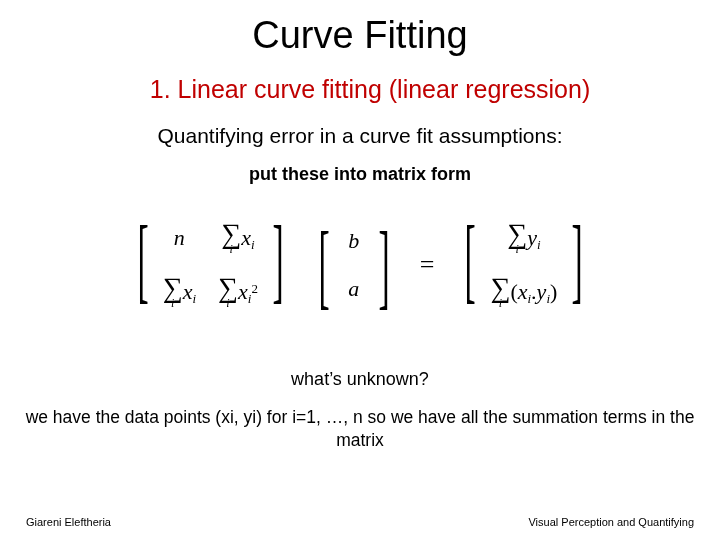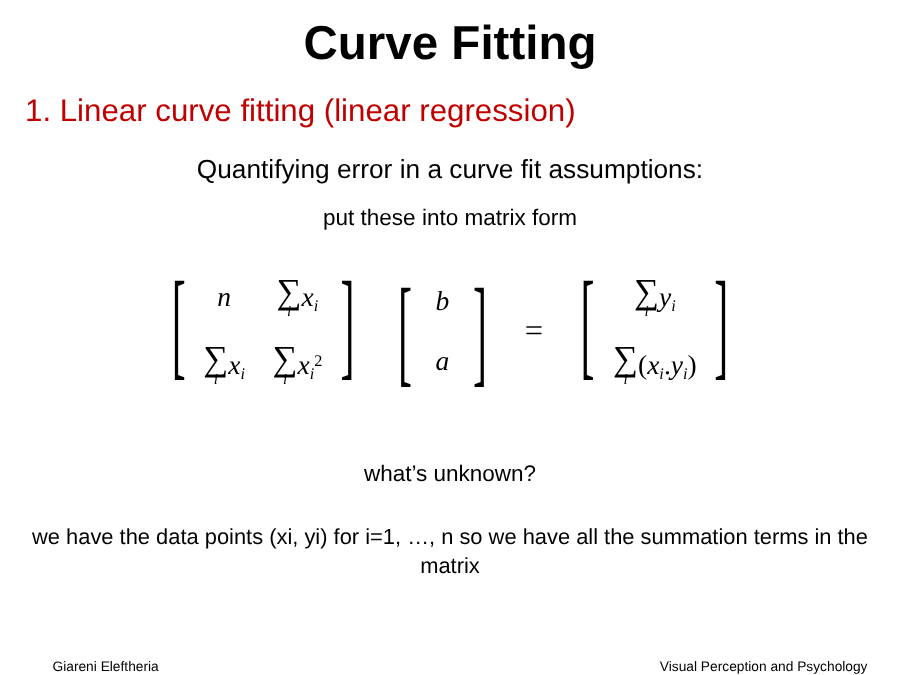"Curve Fitting" .title { font-weight: 700 -> 400 }
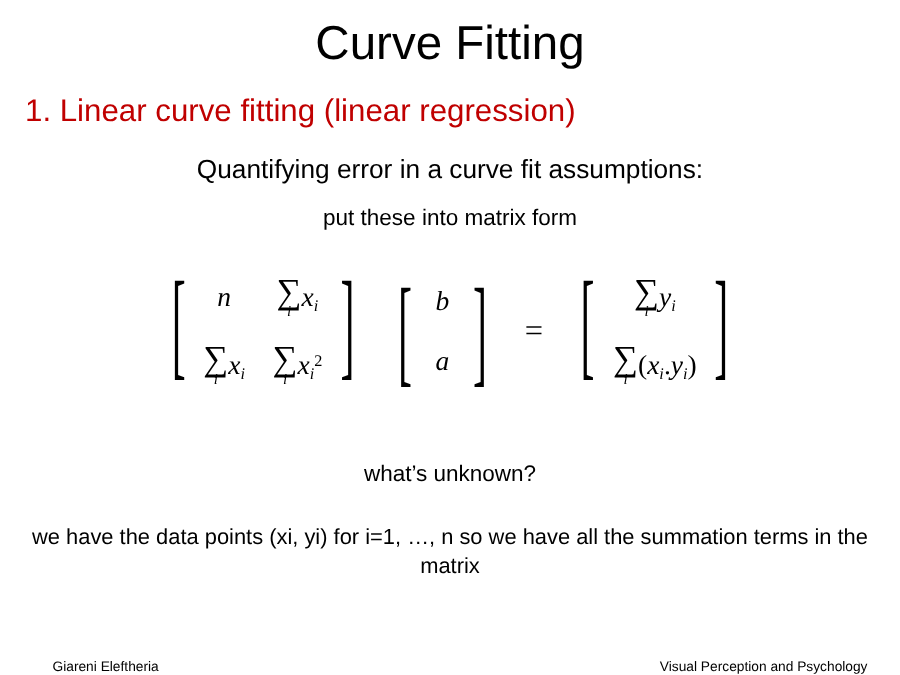"1. Linear curve fitting (linear" .subtitle { text-align: left -> center }
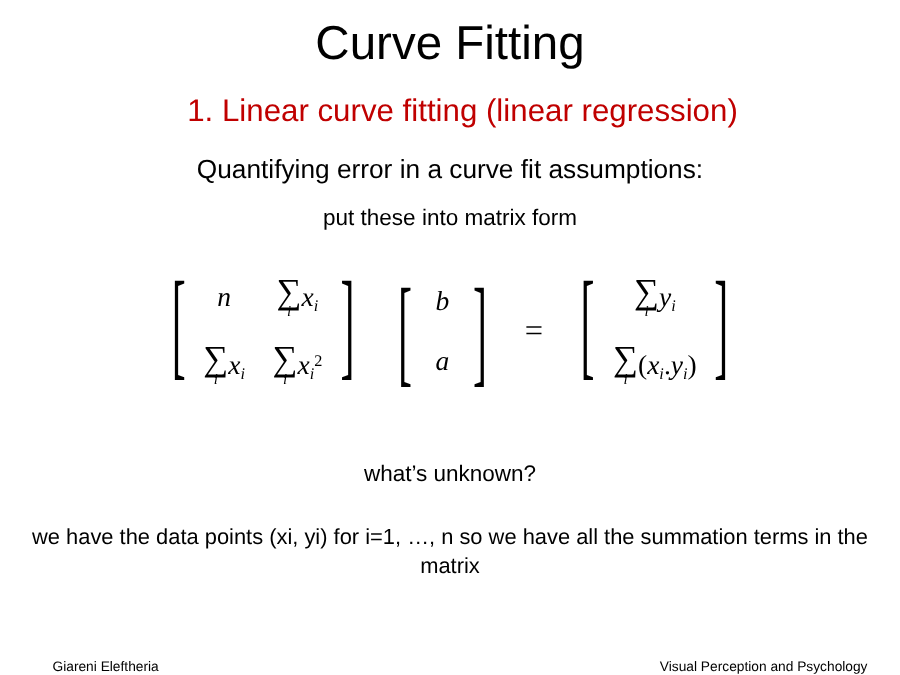"put these into matrix form" .line2 { font-weight: none -> bold }
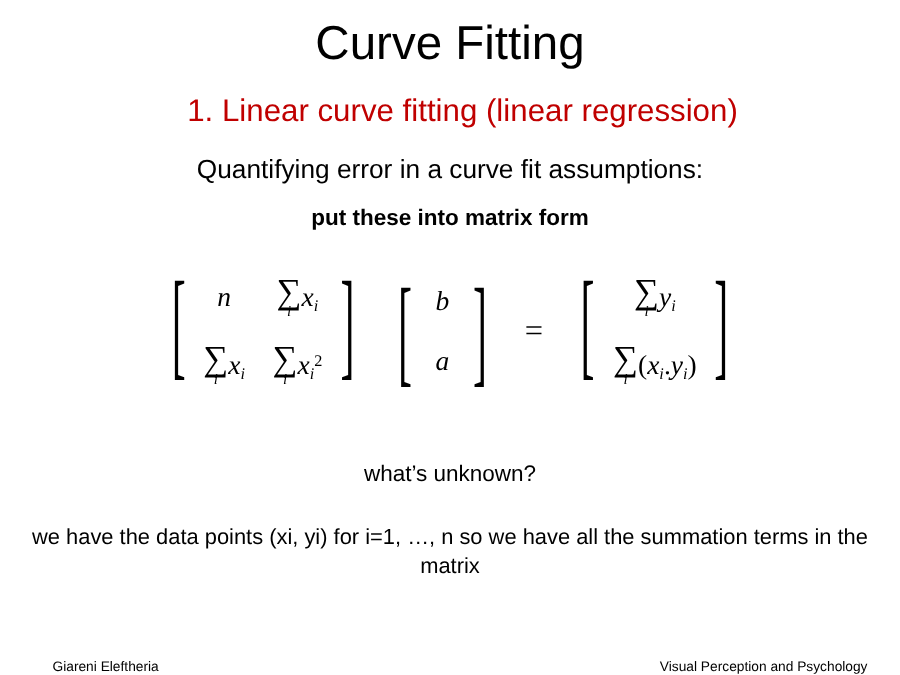"we have the data points" .expl { margin-top: 28px -> 16px }
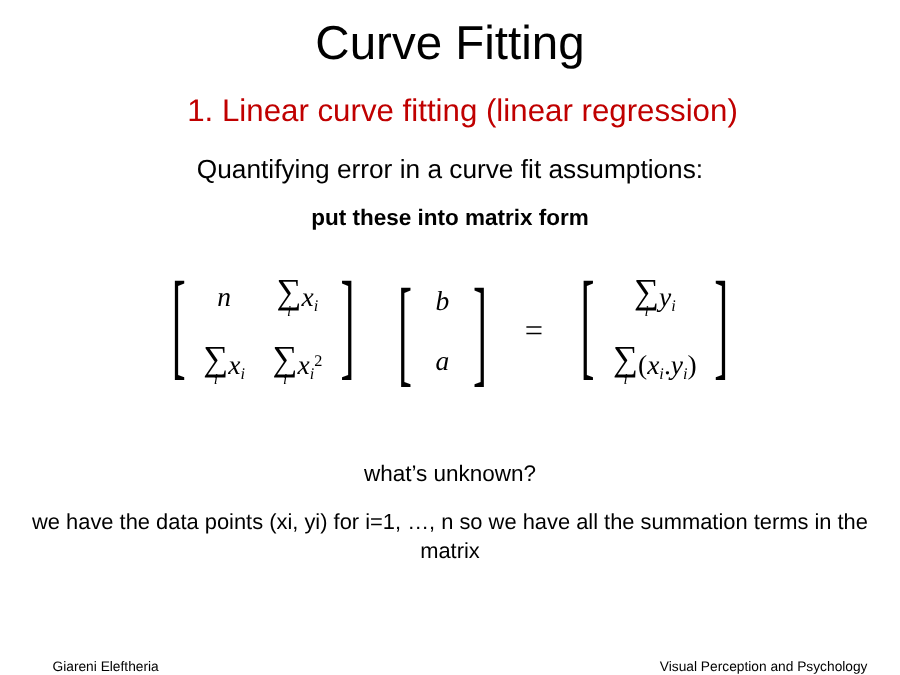"Giareni Eleftheria" .footer { bottom: 0 -> 12px; margin-left: 16px -> none }
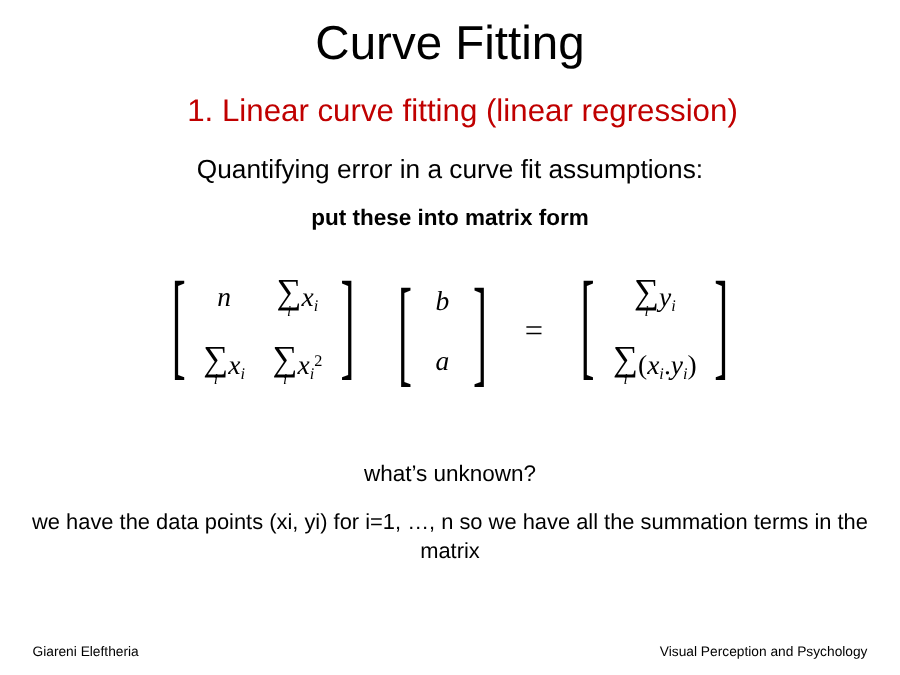"Visual Perception and Psychology" span { text: Psychology -> Quantifying }
